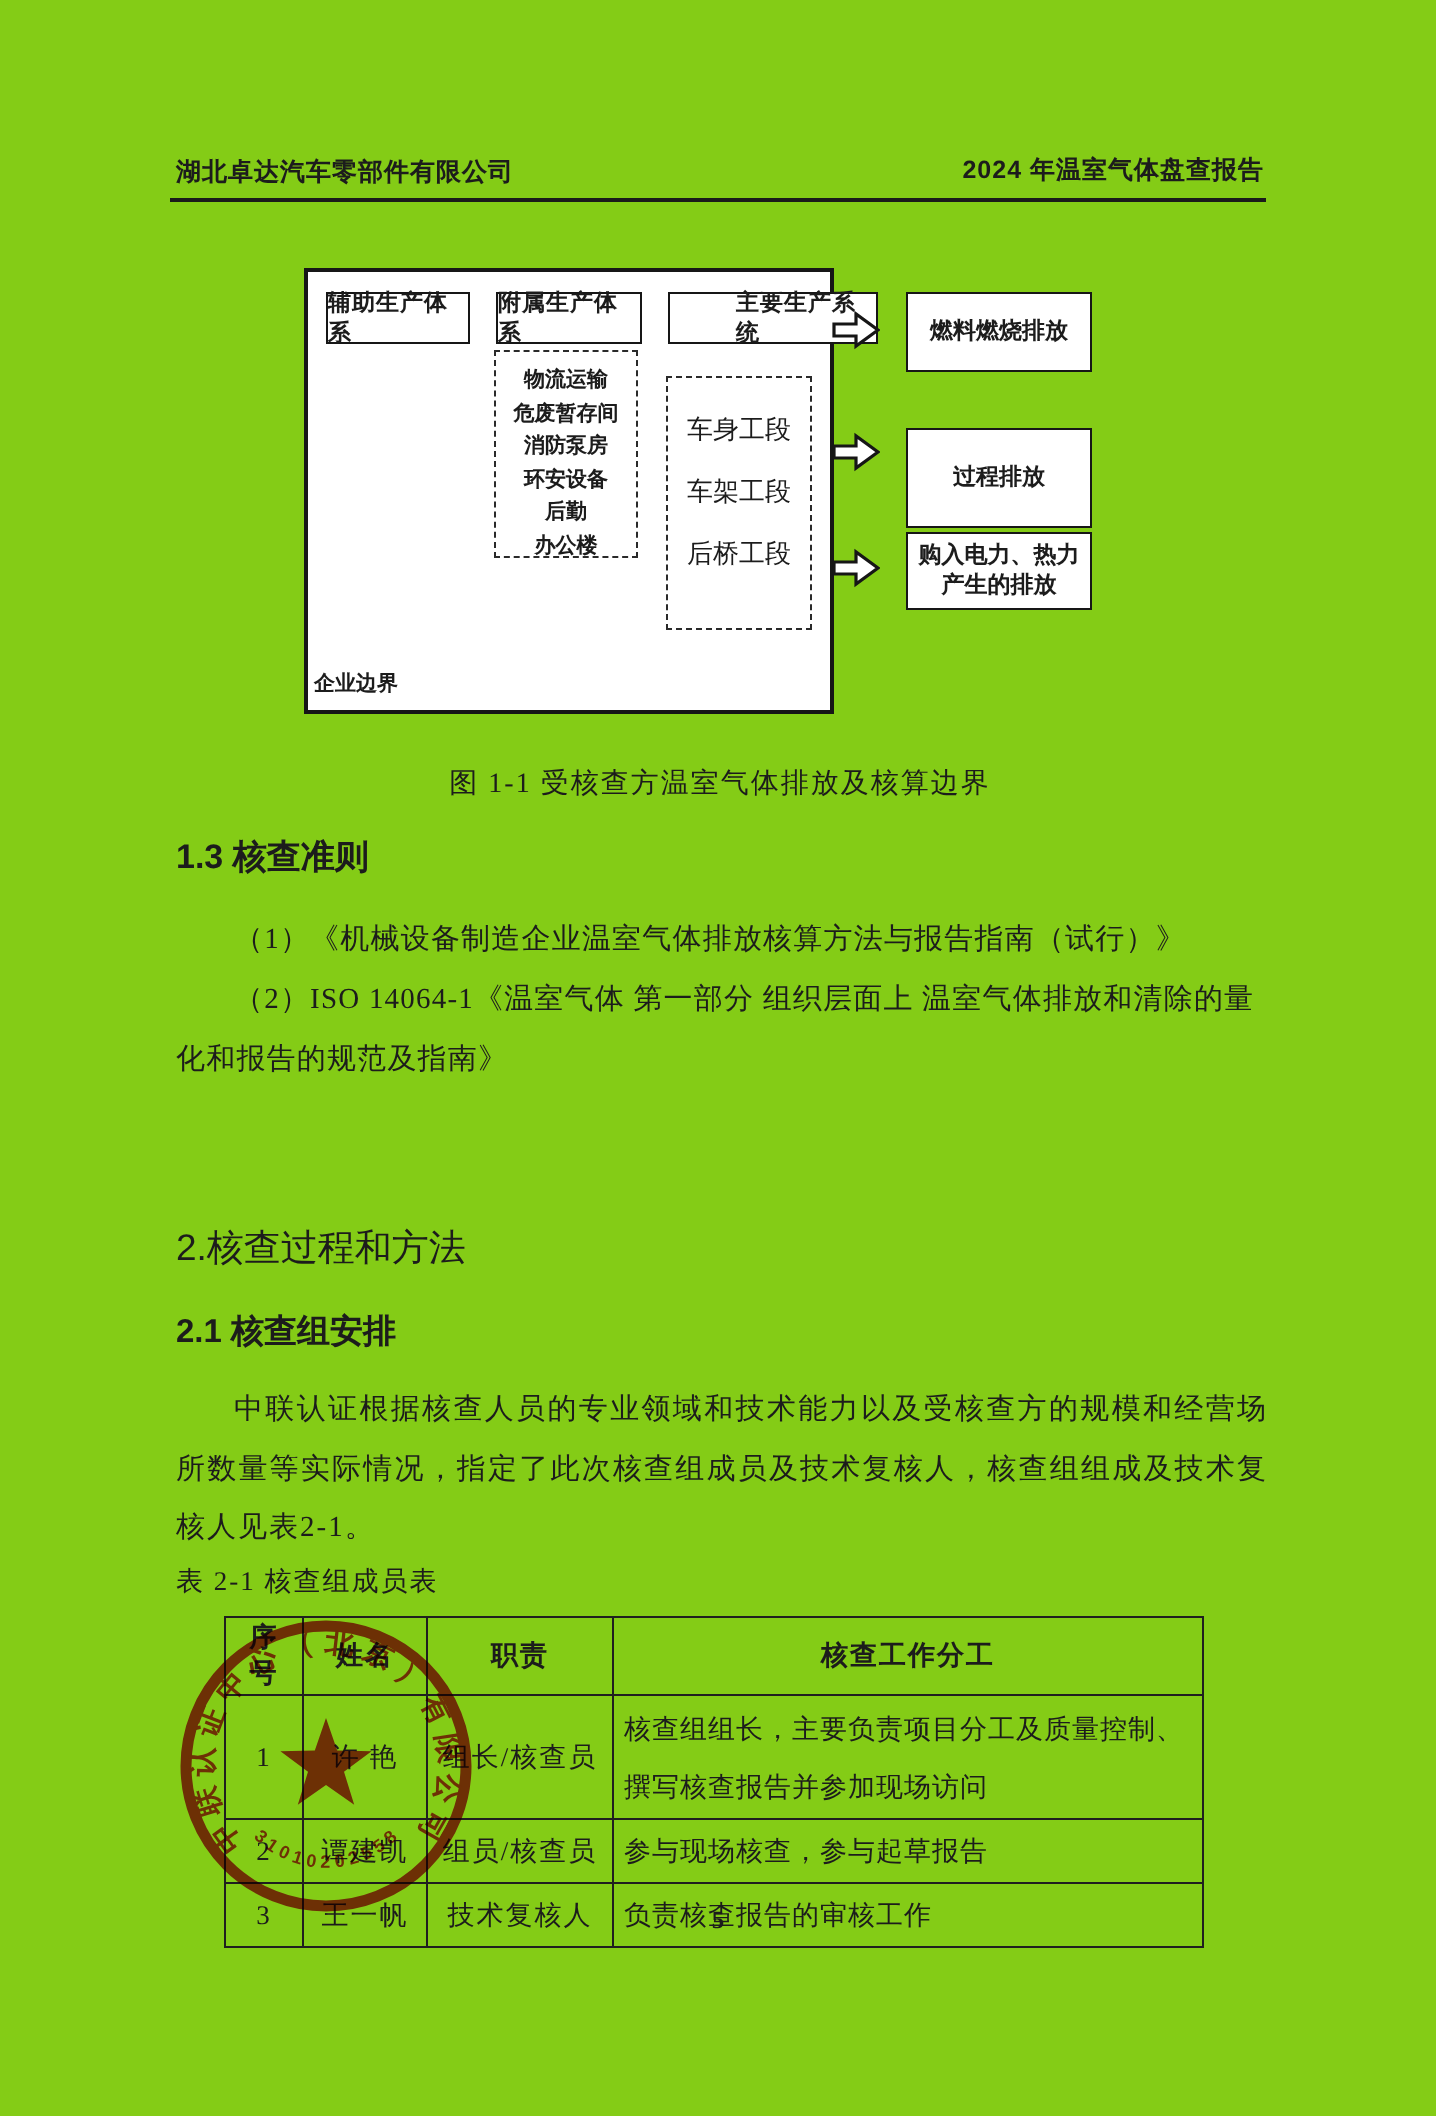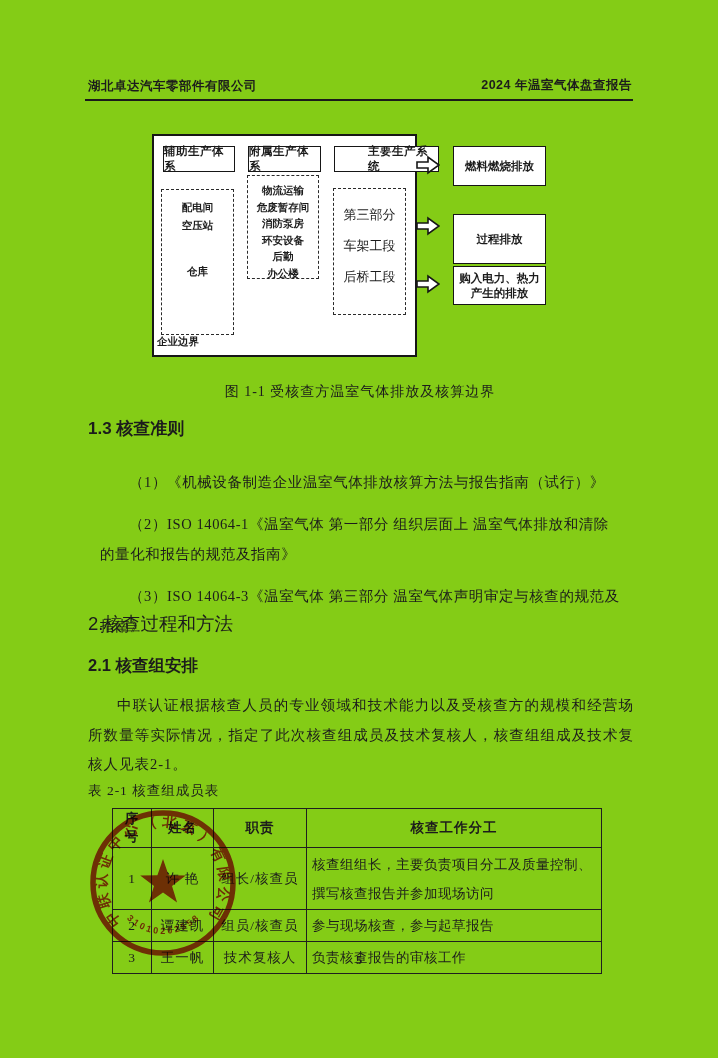"配电间" div.dashed { html: <div> <div>配电间</div> <div>空压站</div> <div>仓库</div> </div> -> none }
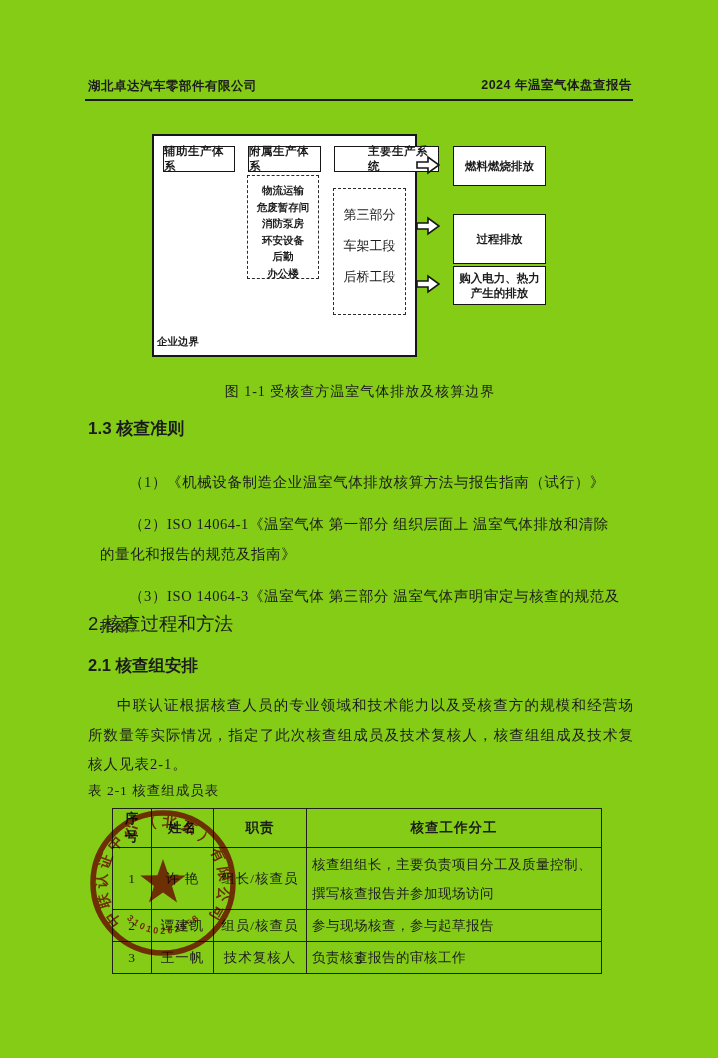"第三部分" div.ditem { text: 第三部分 -> 车身工段 }
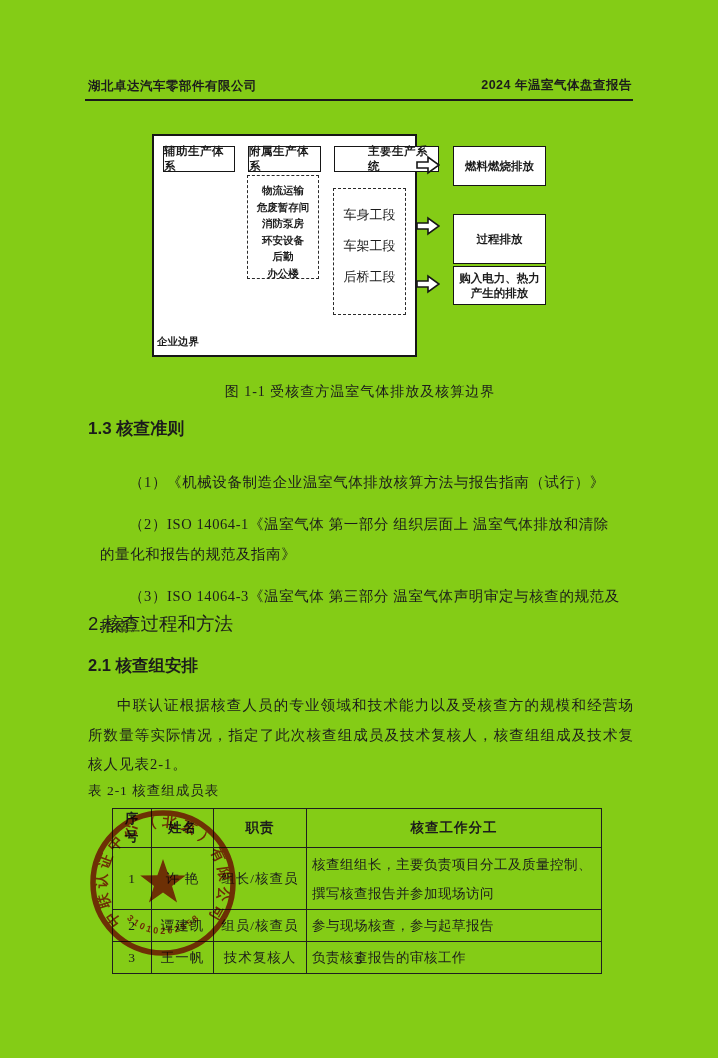"（1）《机械设备制造企业温室气体排放核算方法与报告指南（试行）》" .items p { margin: 12px -> 0 }
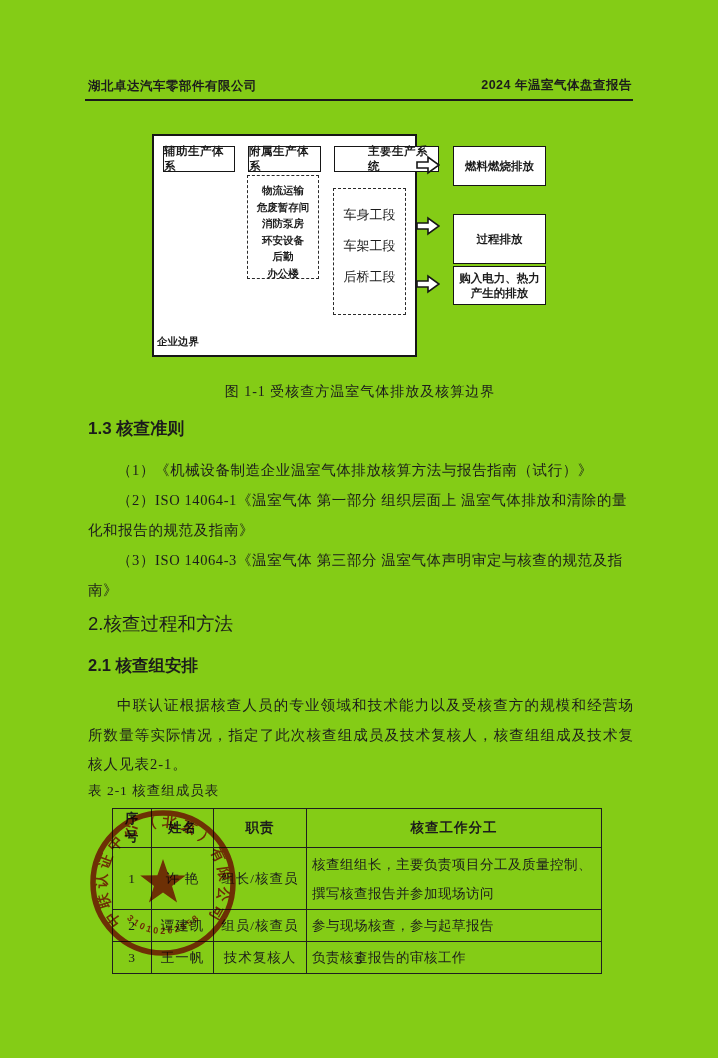"（3）ISO 14064-3《温室气体 第三部分" p { html: <p>（3）ISO 14064-3《温室气体 第三部分 温室气体声明审定与核查的规范及指南》</p> -> none }
